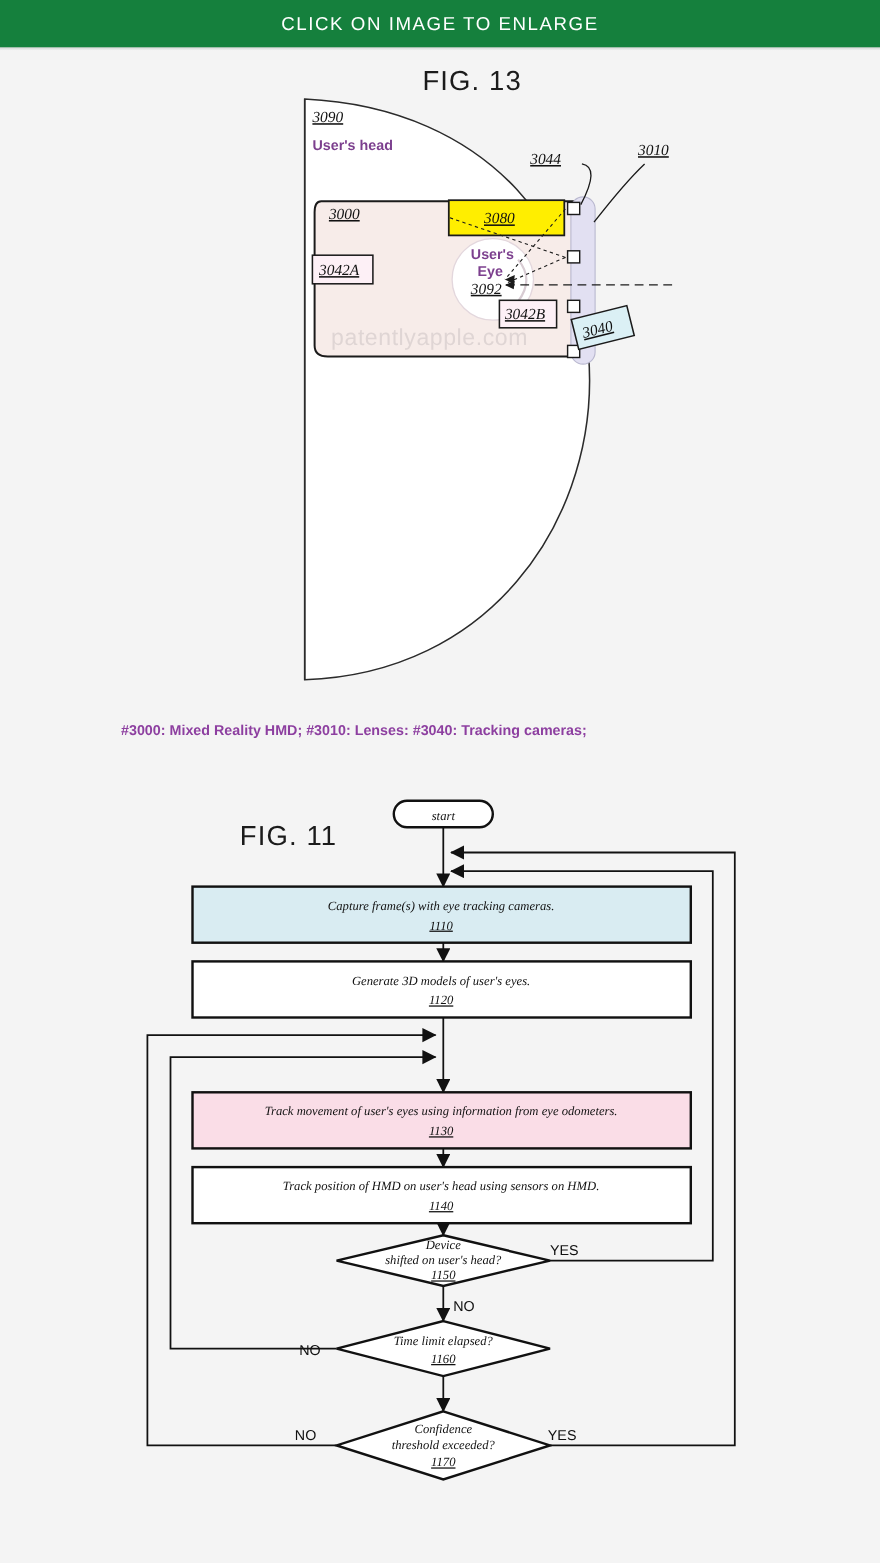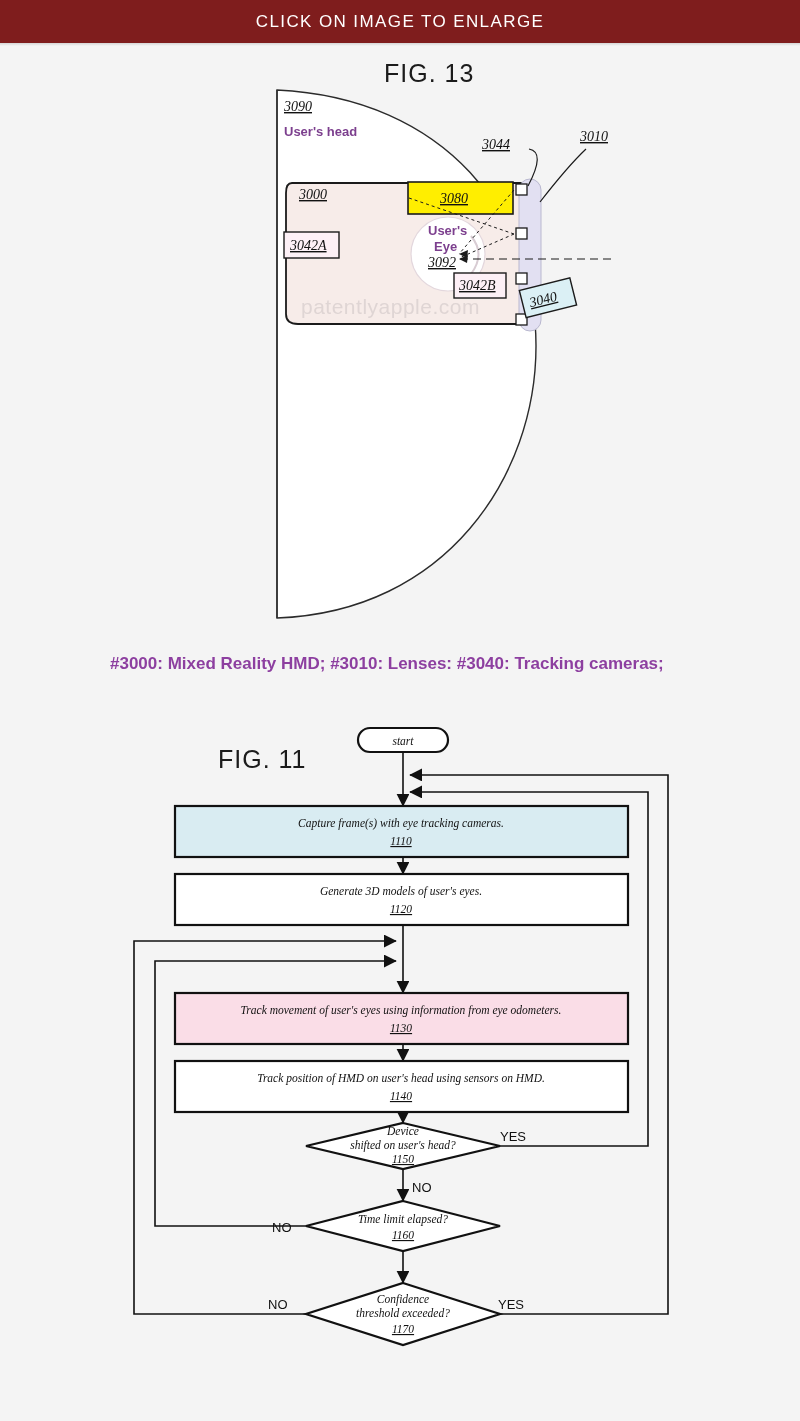"CLICK ON IMAGE TO ENLARGE" #banner { background: #7f1d1d -> #15803d }
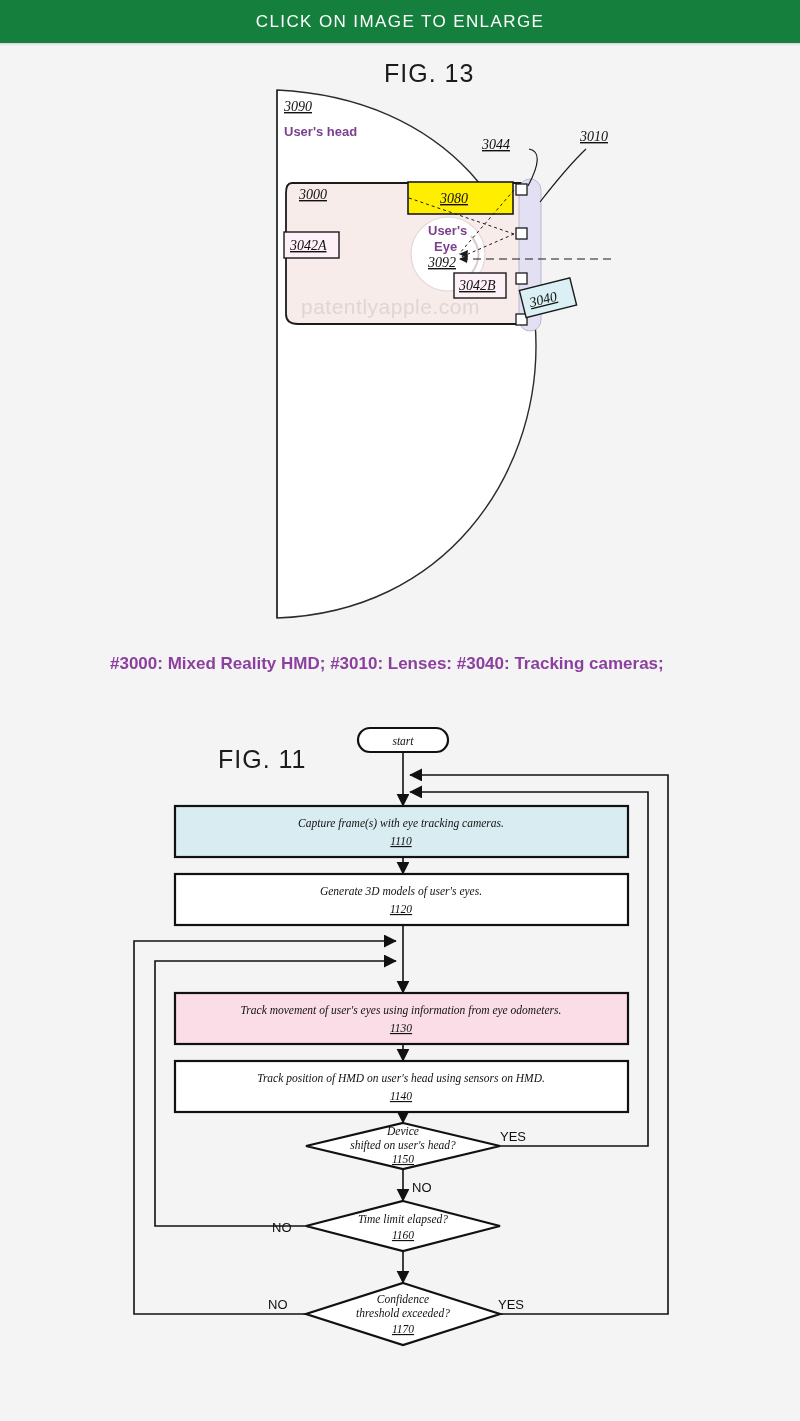"#3000: Mixed Reality HMD; #3010:" #caption { font-size: 17px -> 13px }
